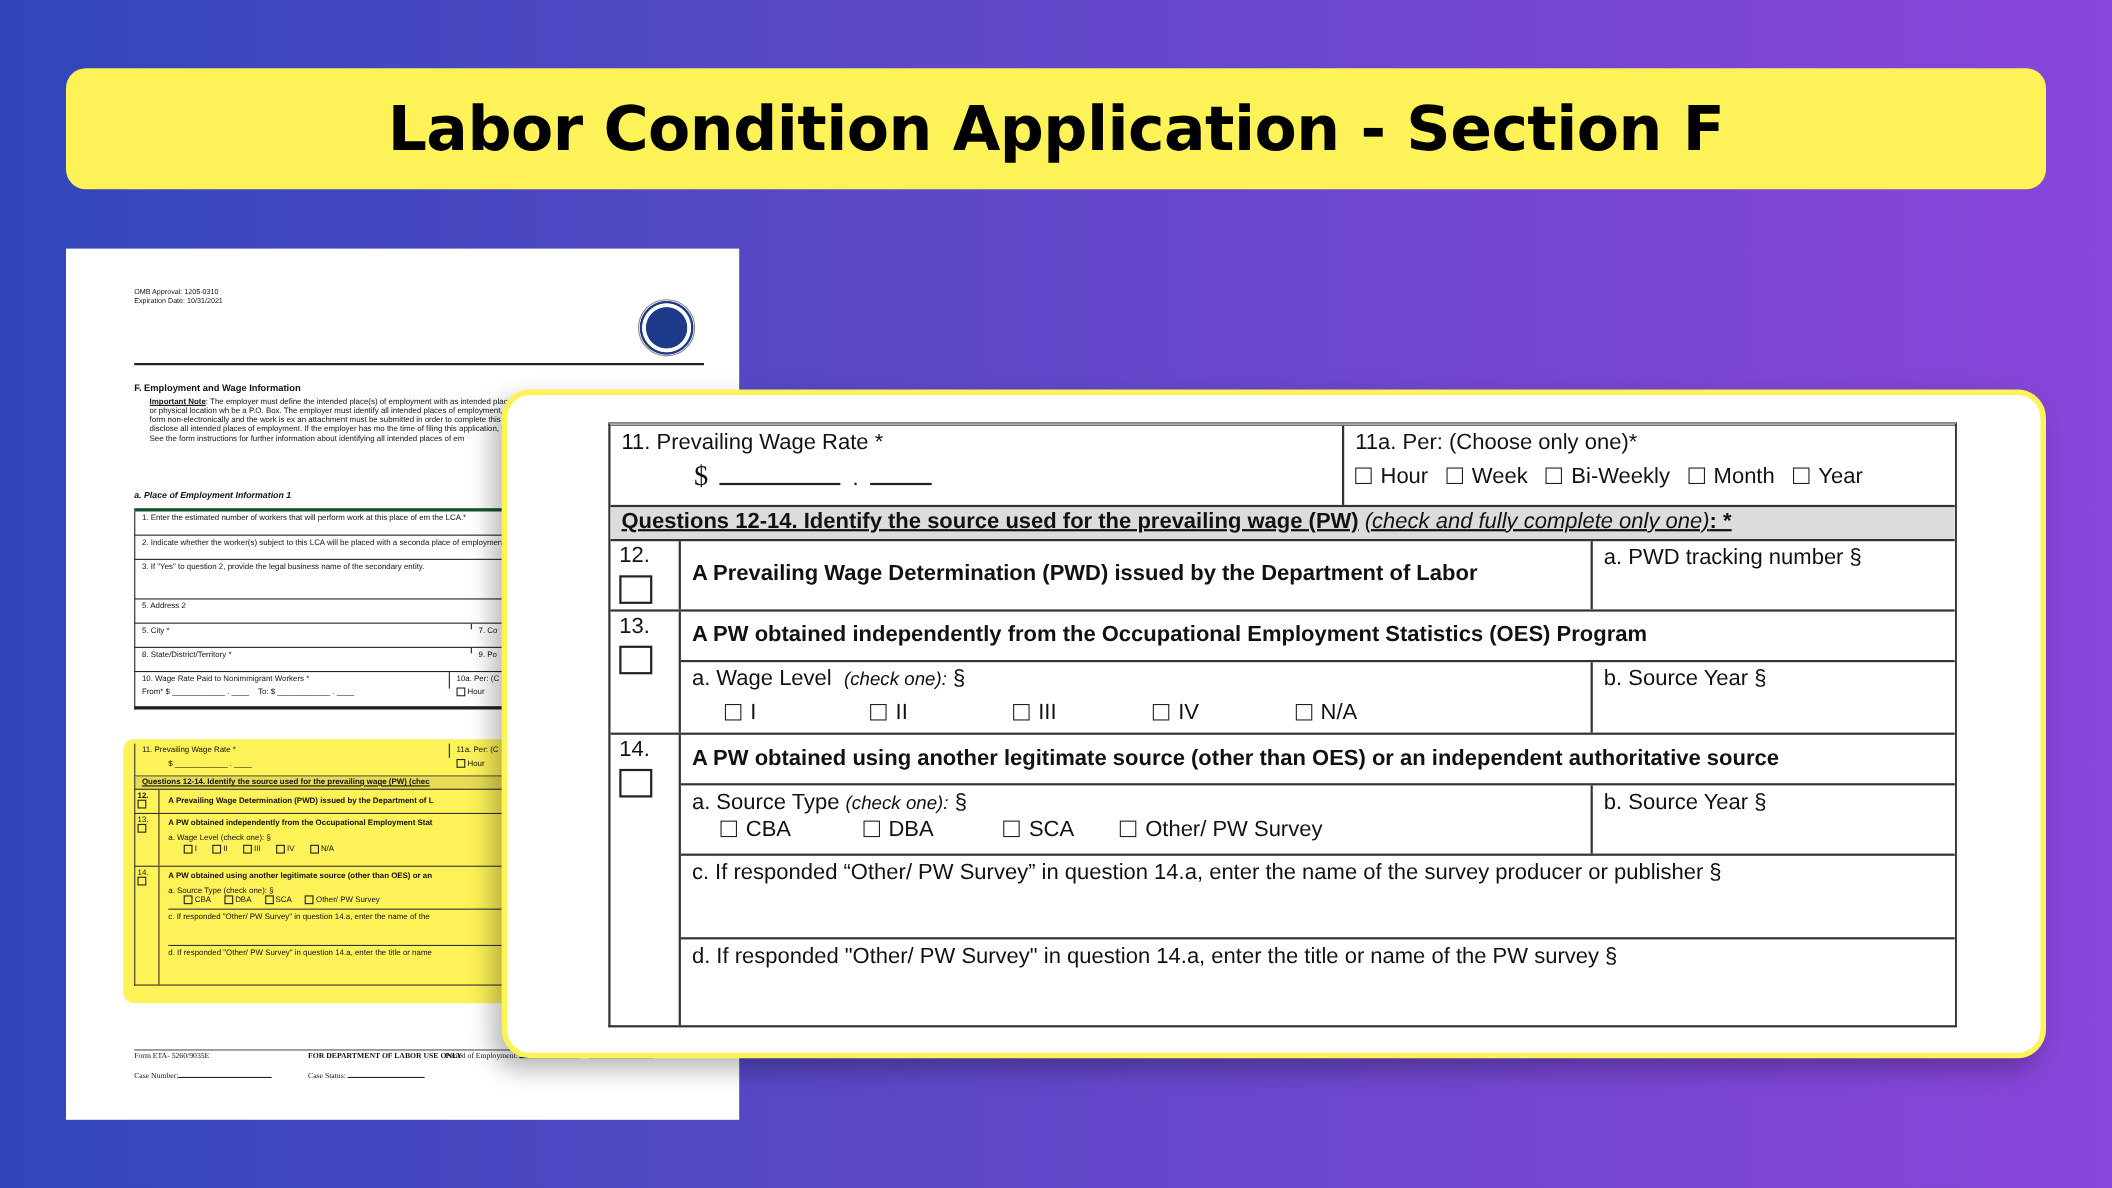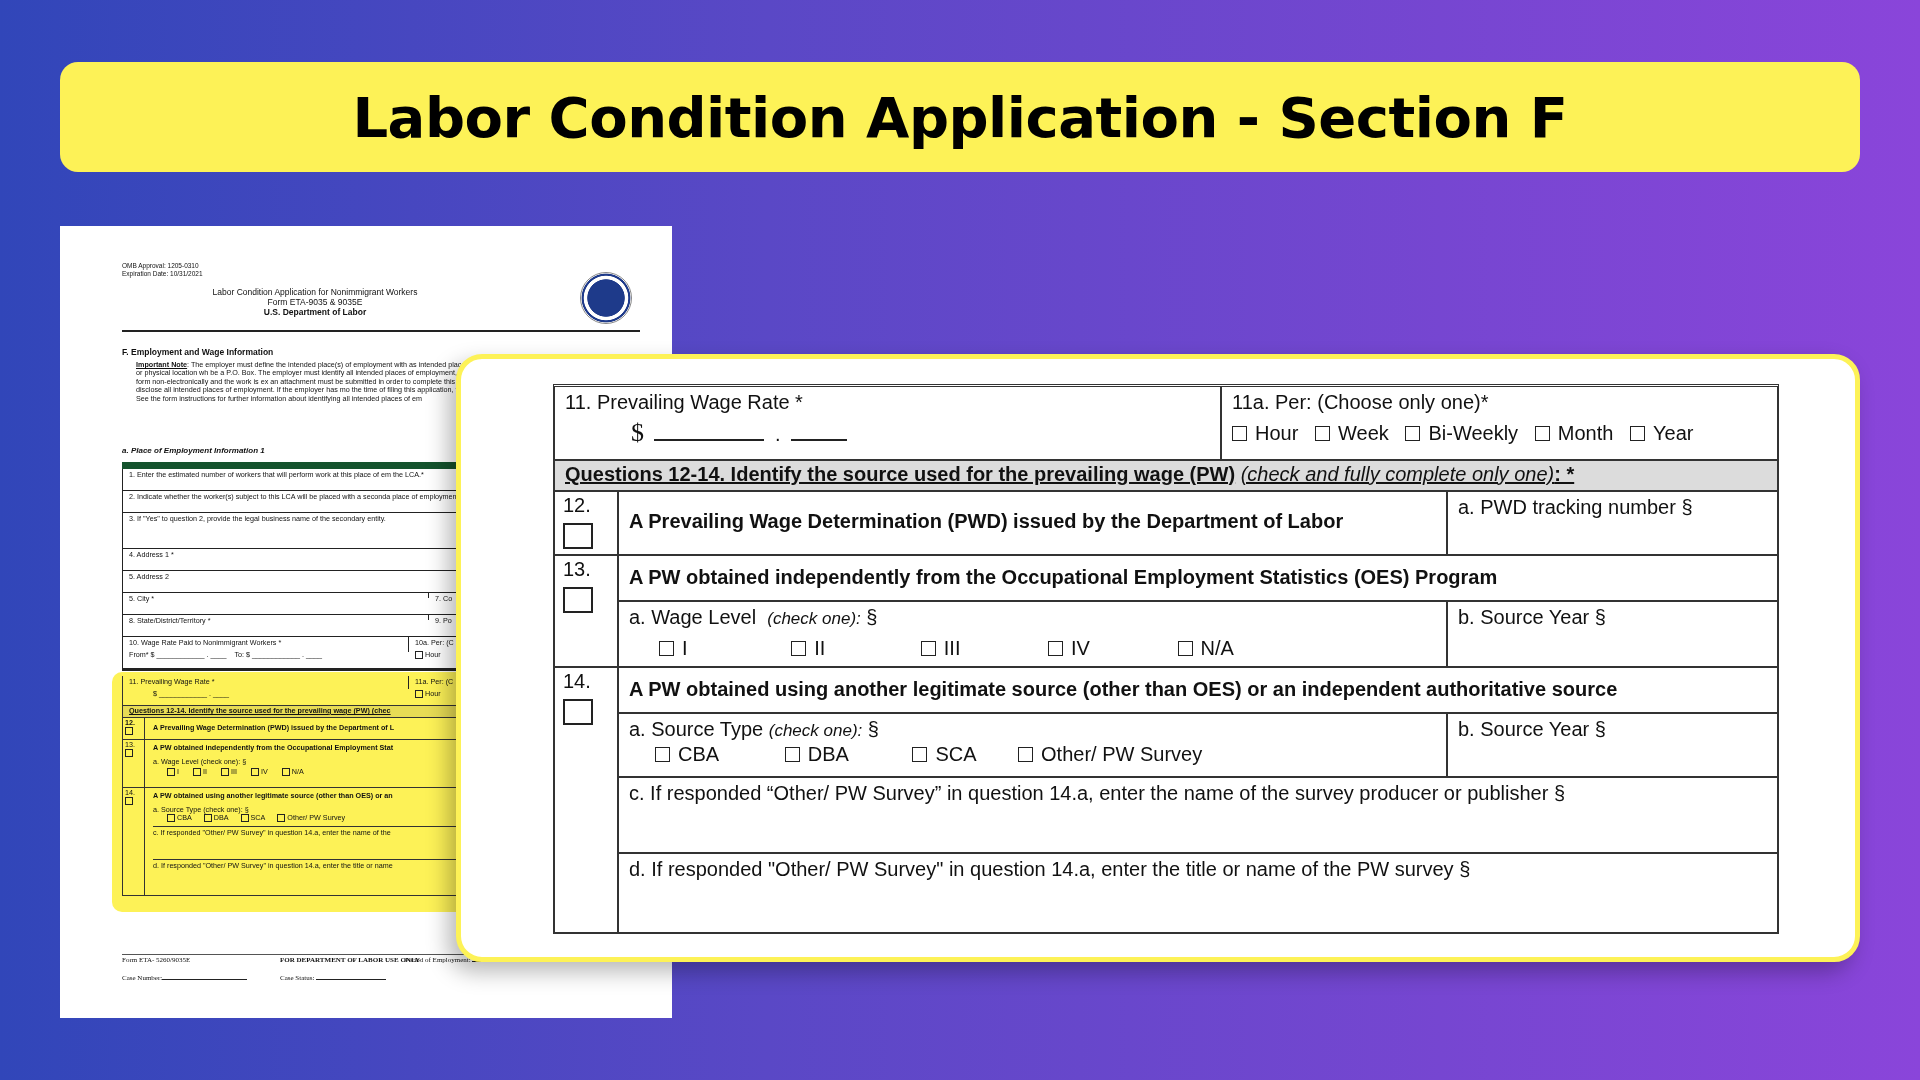"Labor Condition Application for" div.hdr { html: <div> <div>Labor Condition Application for Nonimmigrant Workers</div> <div>Form ETA-9035 &amp; 9035E</div> <div>U.S. Department of Labor</div> </div> -> none }
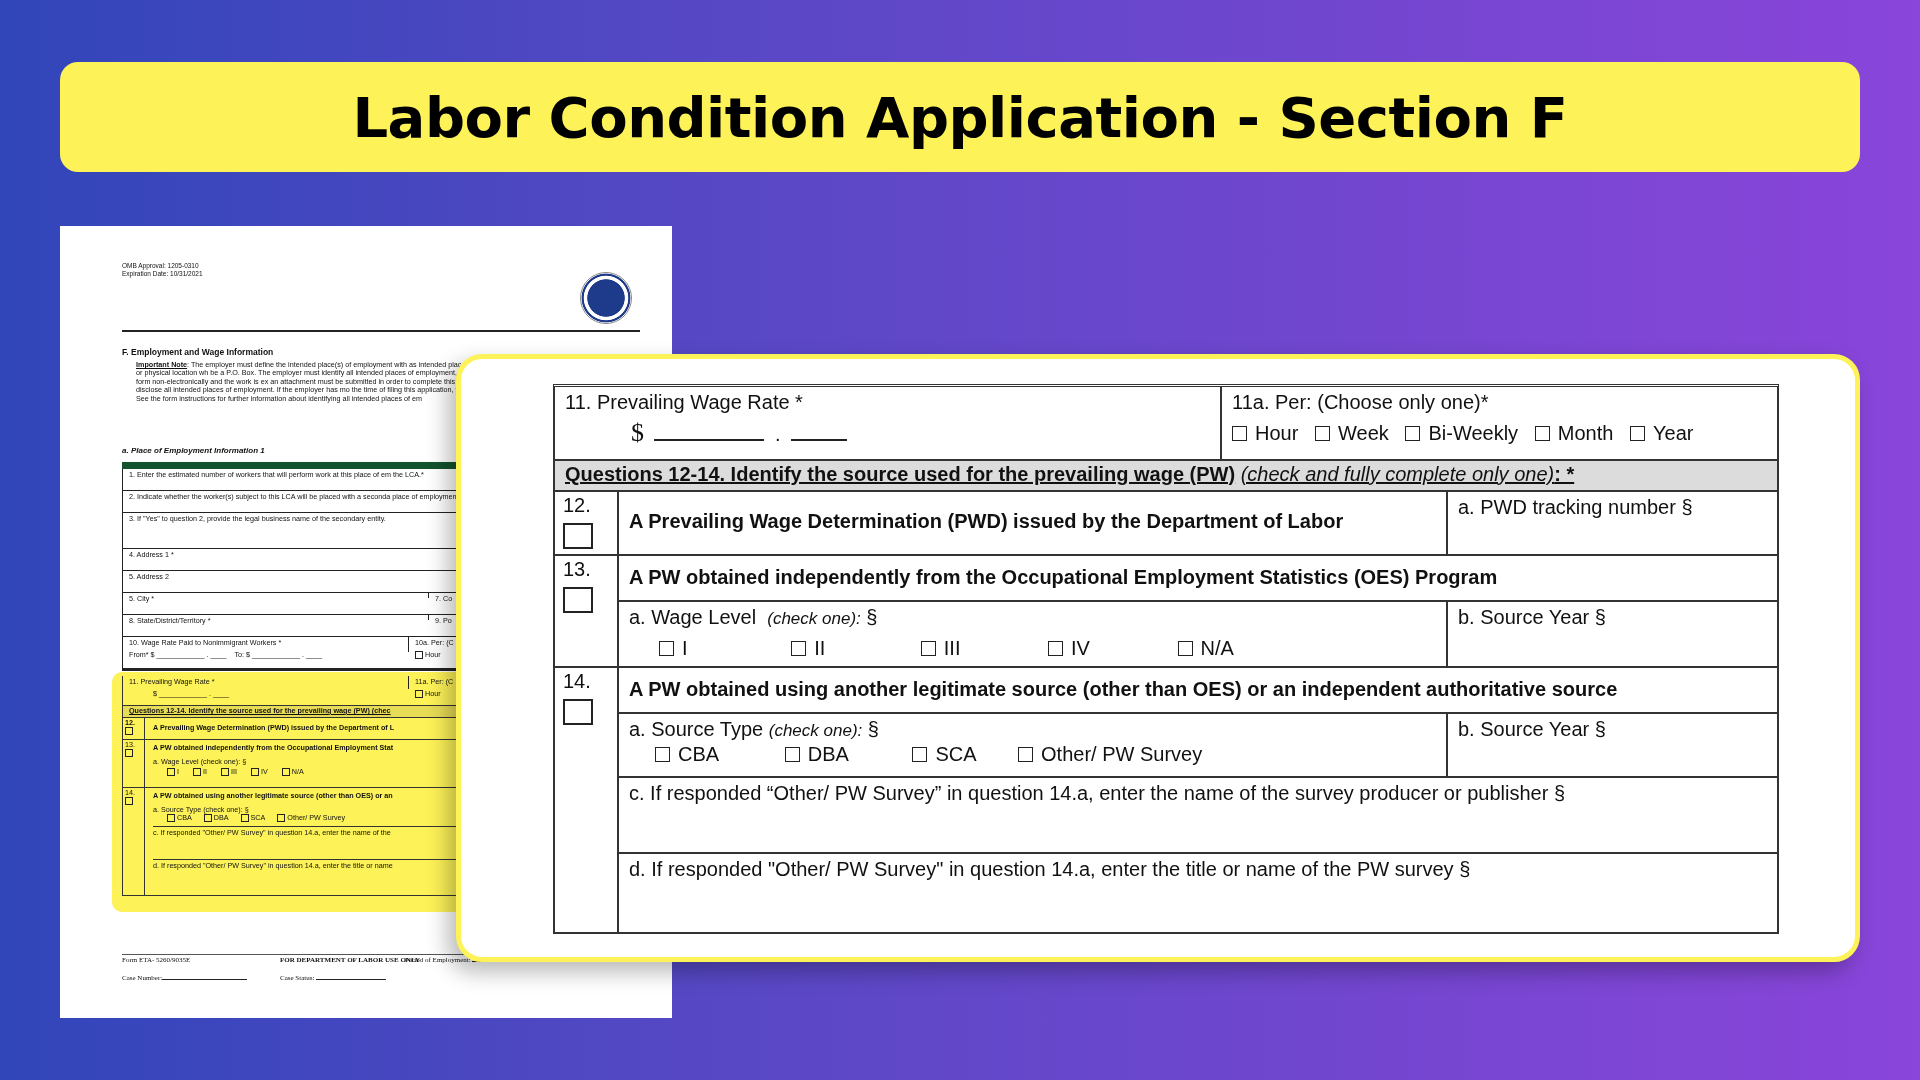"1. Enter the estimated number" .doc .tbl { border-top: 7px solid #14532d -> 3px solid #14532d }
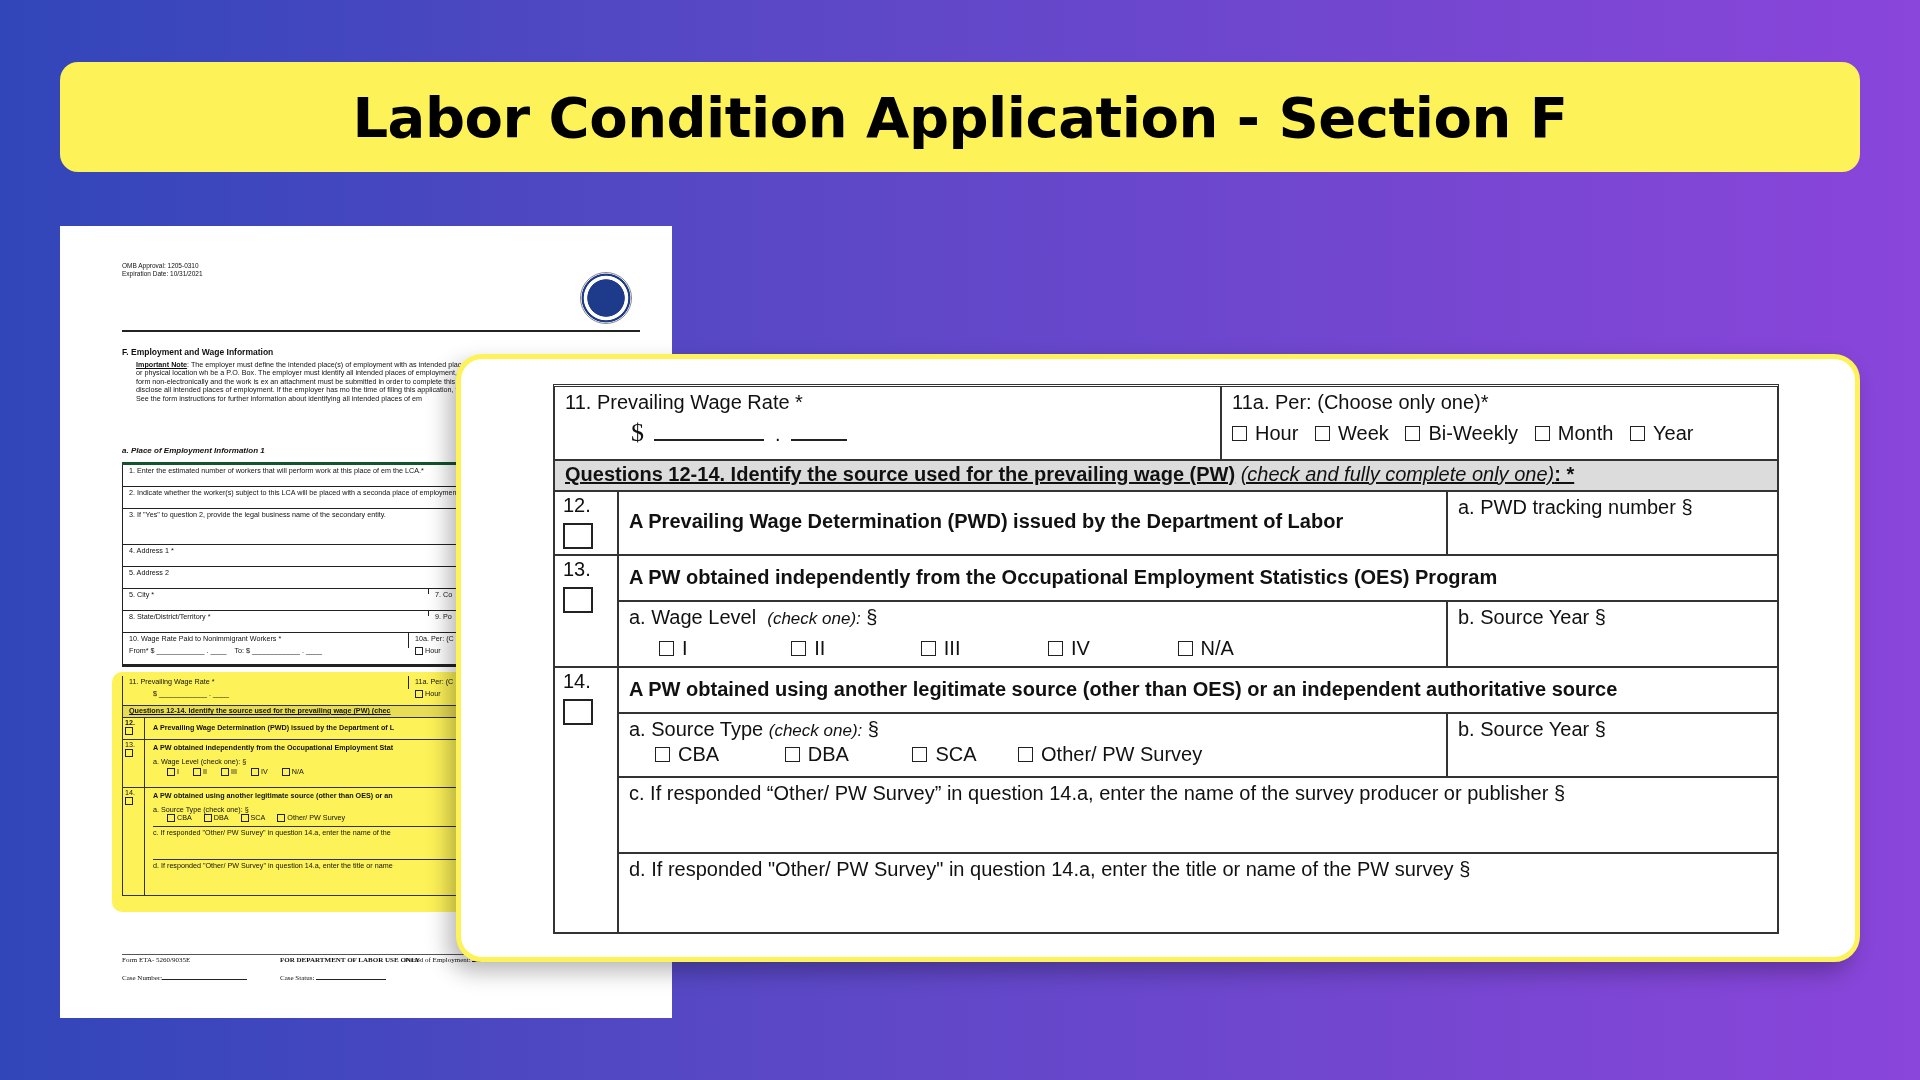"4. Address 1 *" div.r { html: <div>4. Address 1 *</div> -> none }
